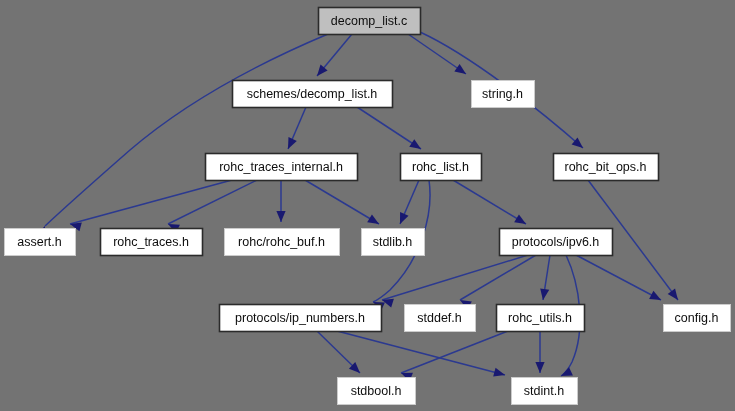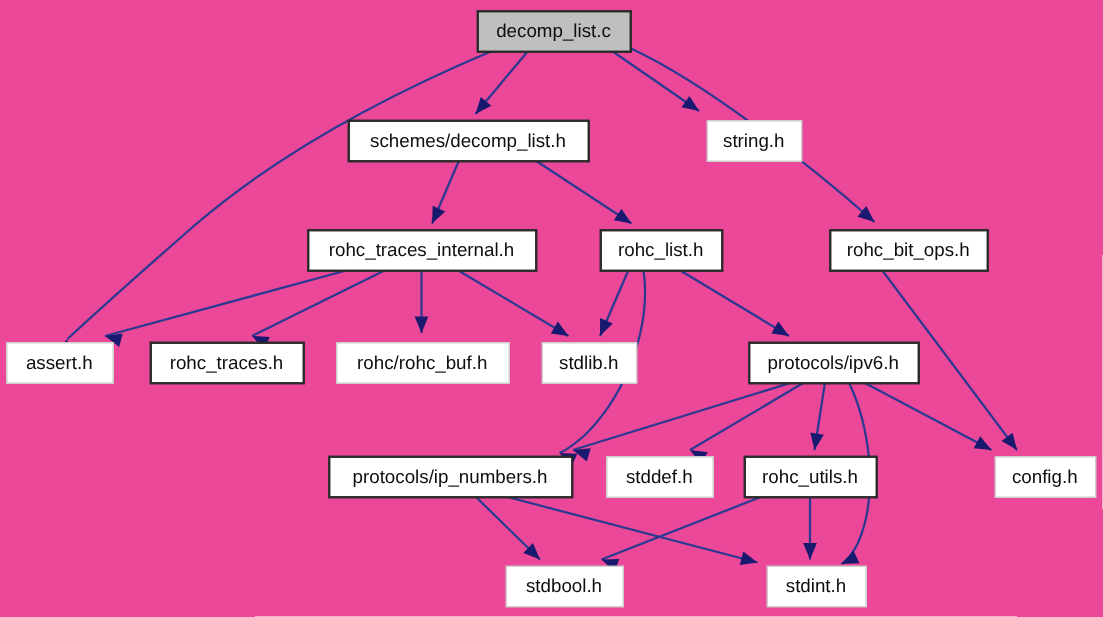"decomp_list.c" #canvas { background: #ec4899 -> #737373 }
